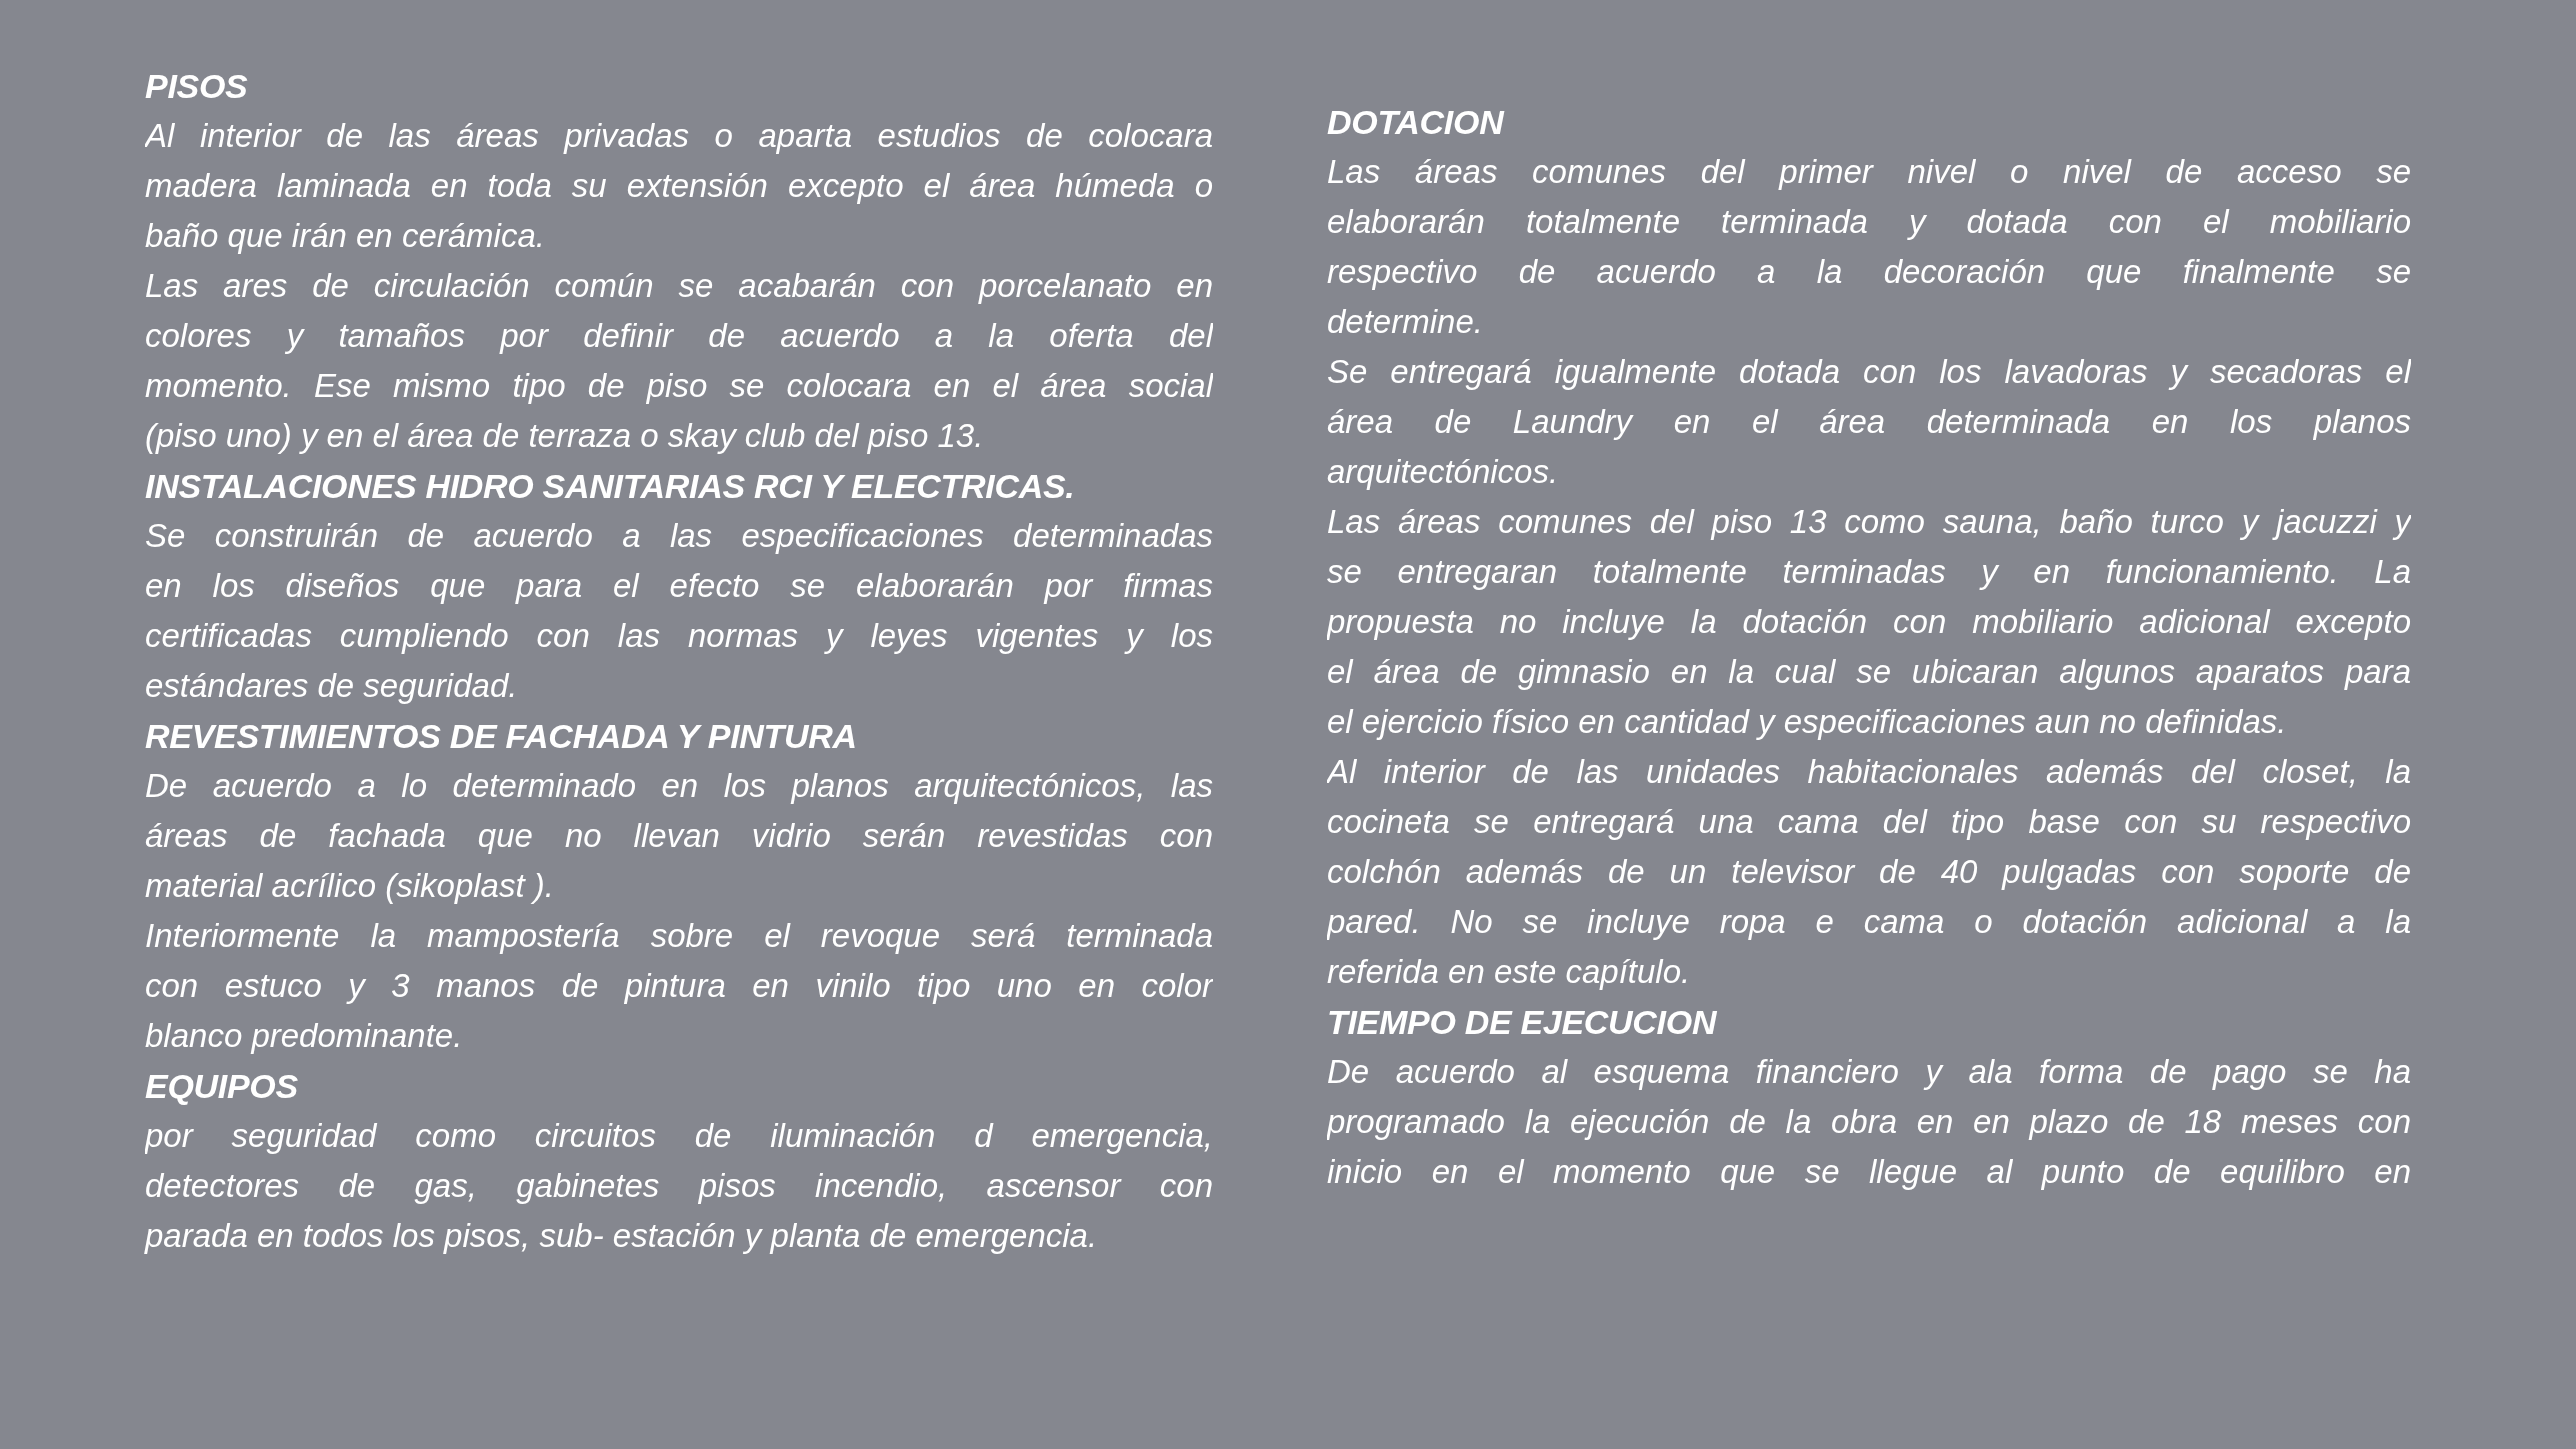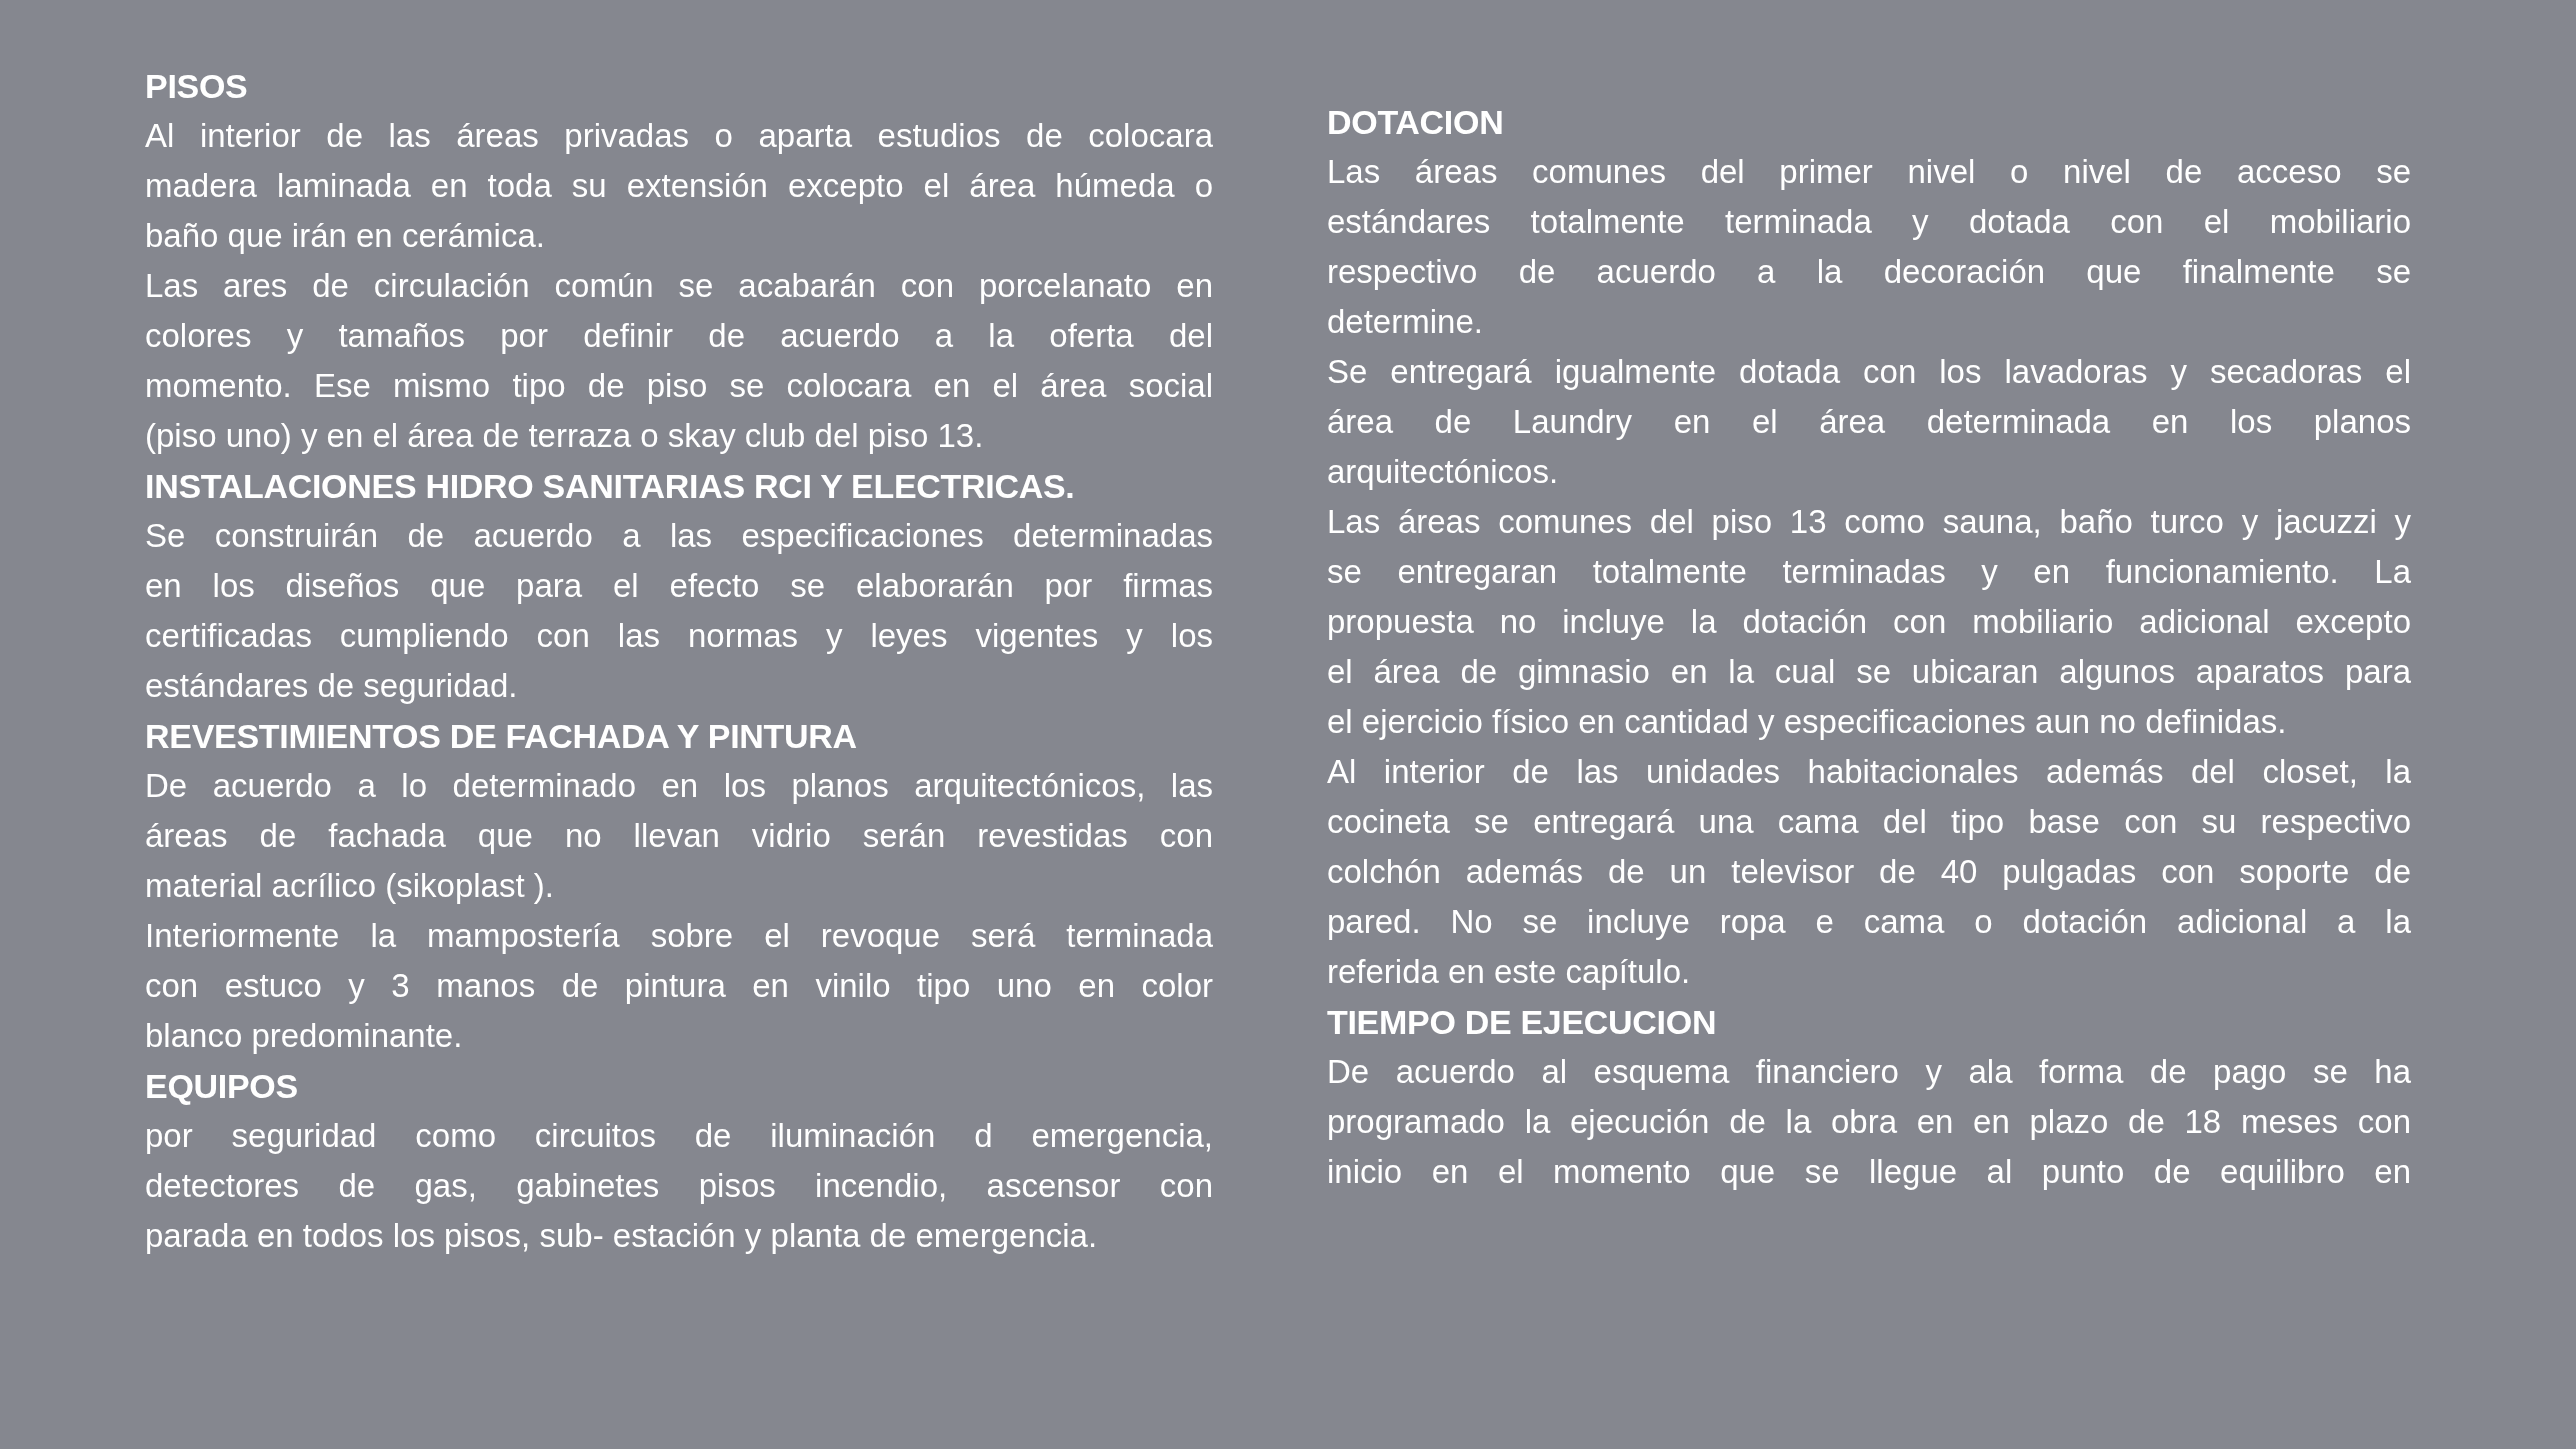"PISOS" .column { font-style: none -> italic }
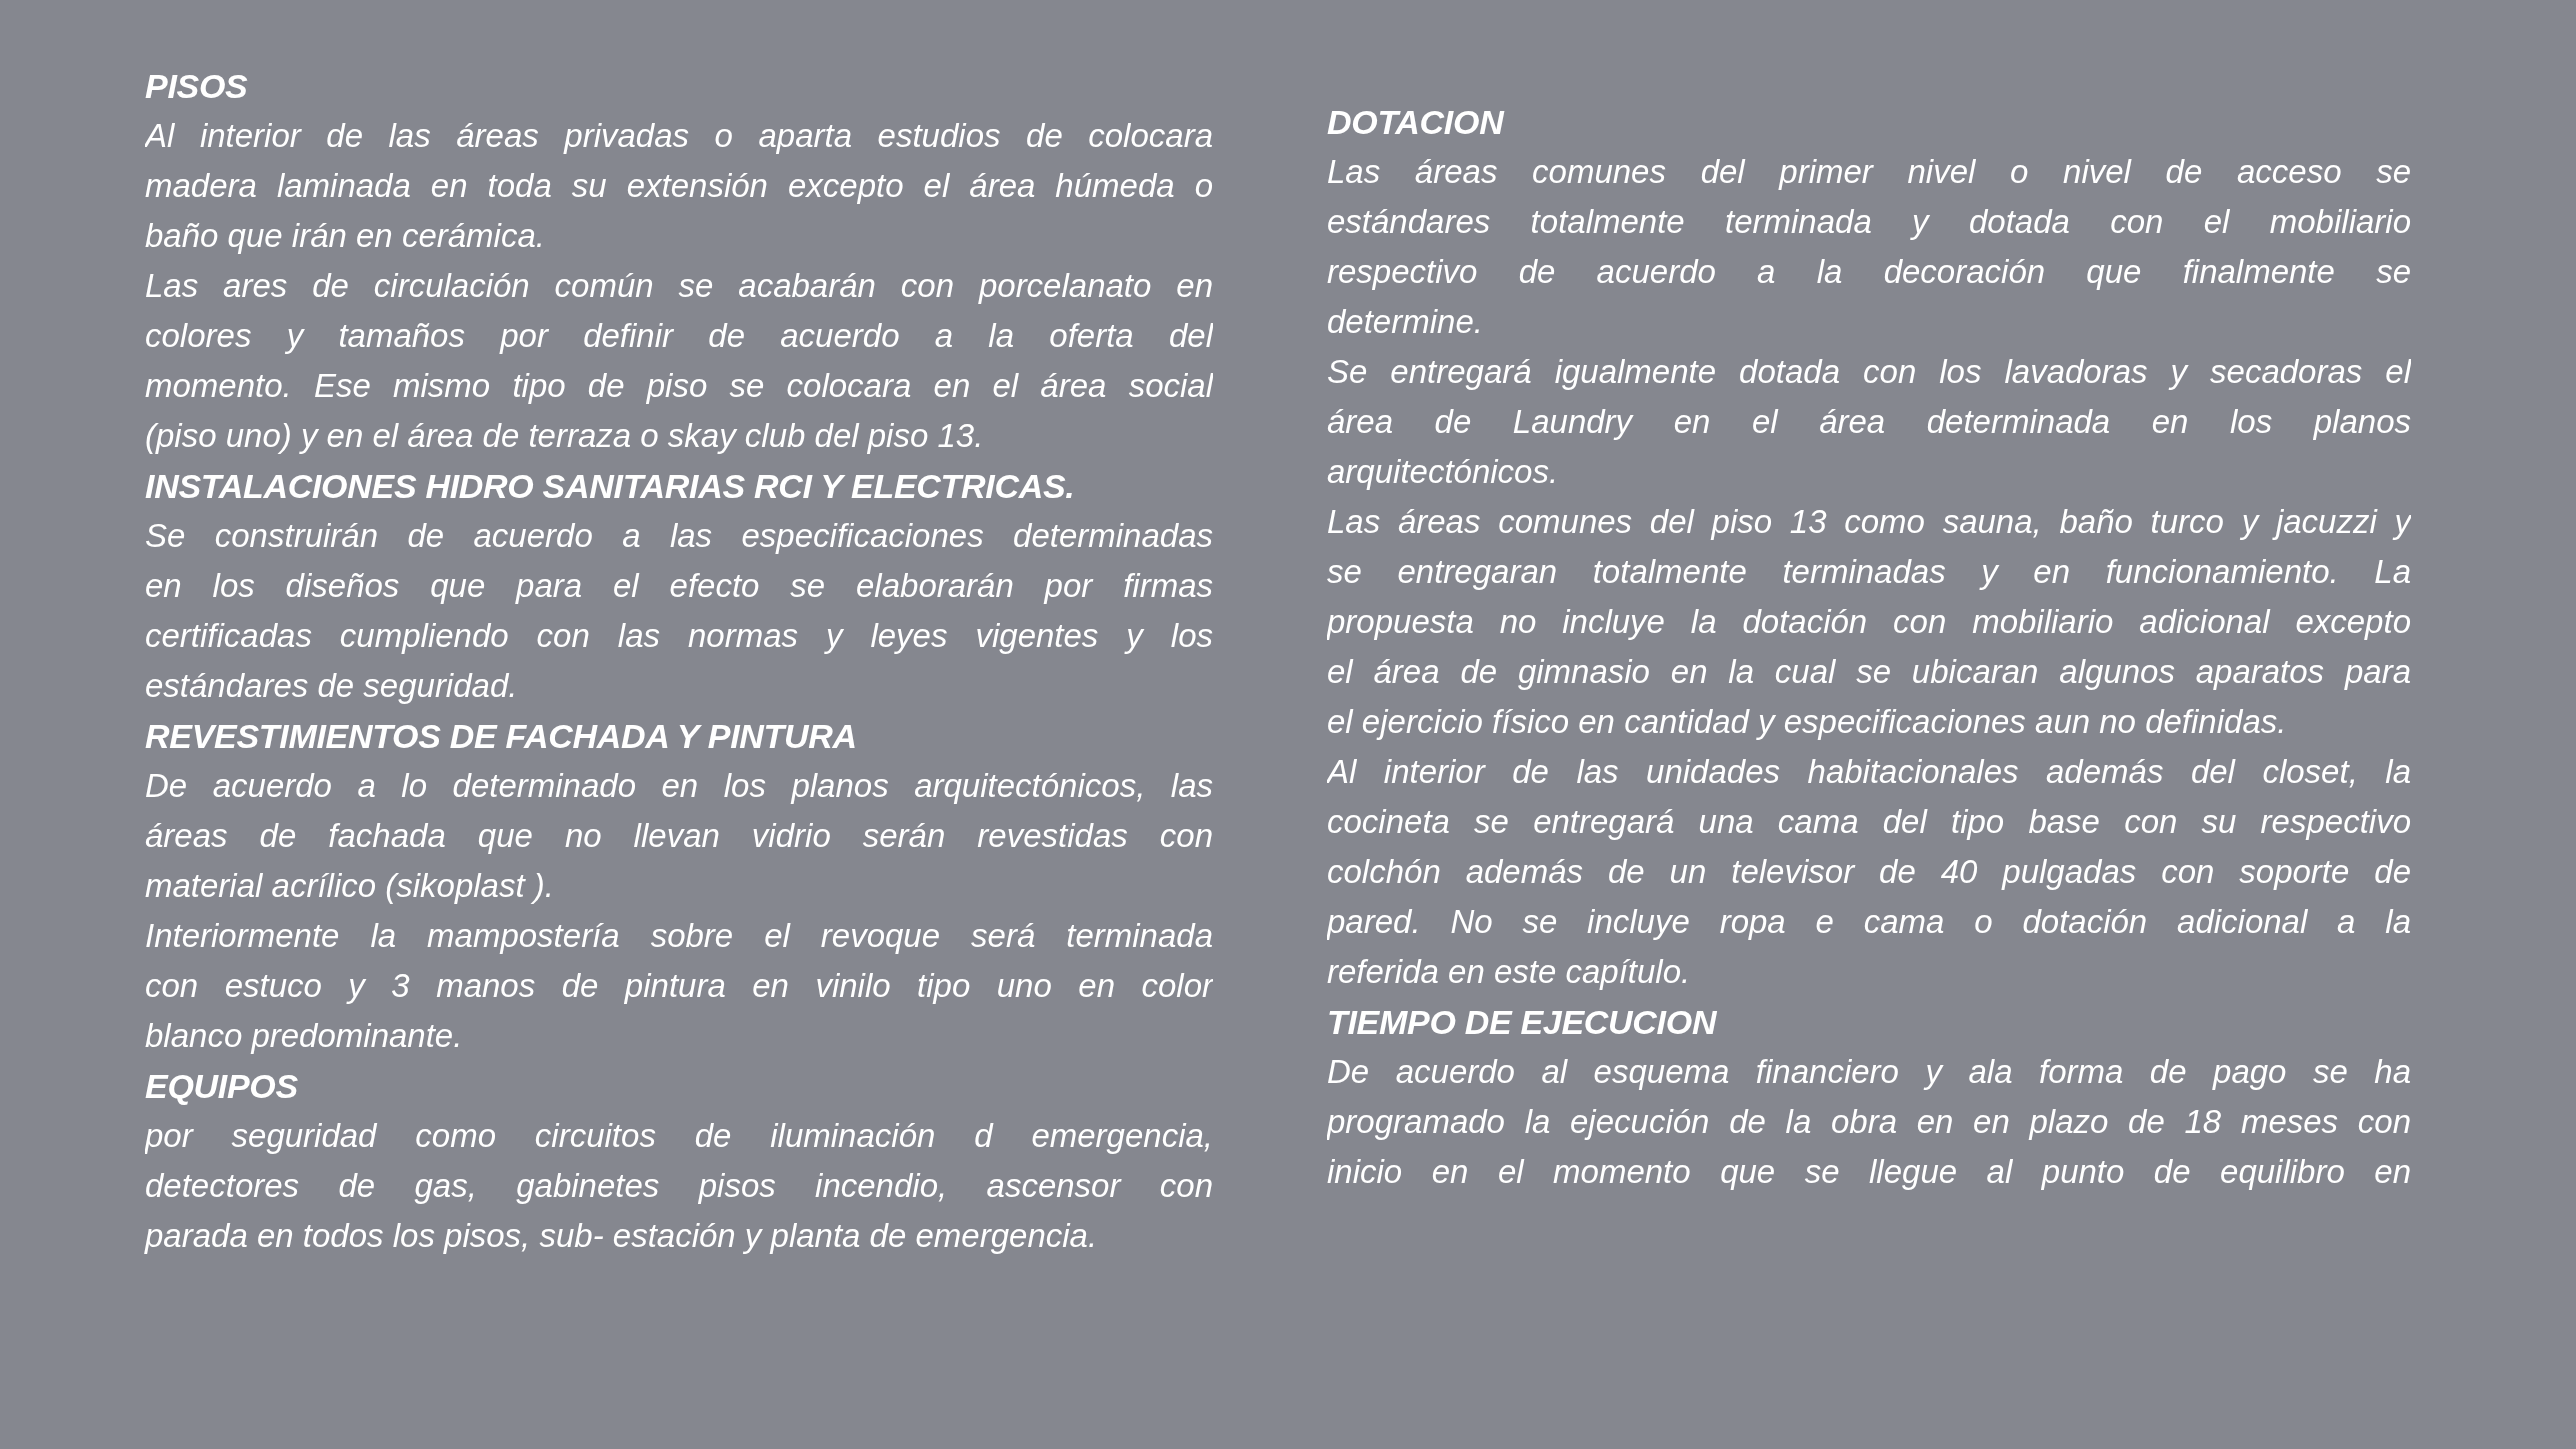"estándares totalmente terminada y dotada" div.line { text: estándares -> elaborarán }
